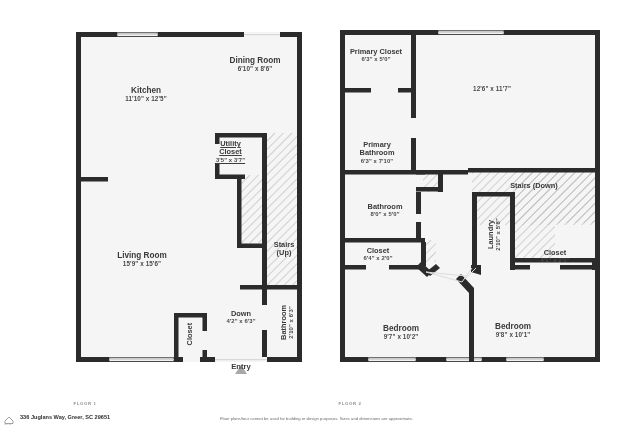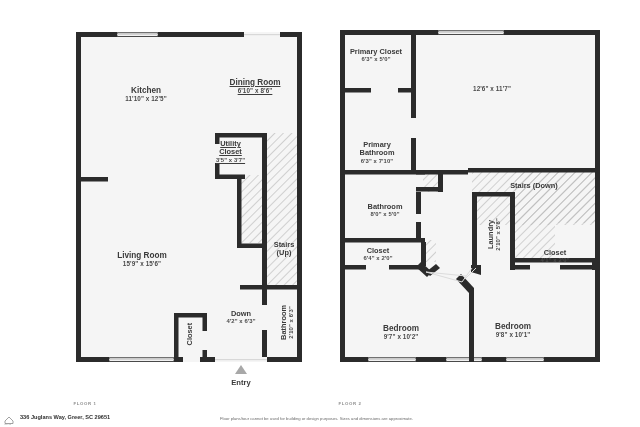"Dining Room" div.txt { text-decoration: underline -> none; top: 78px -> 56px }
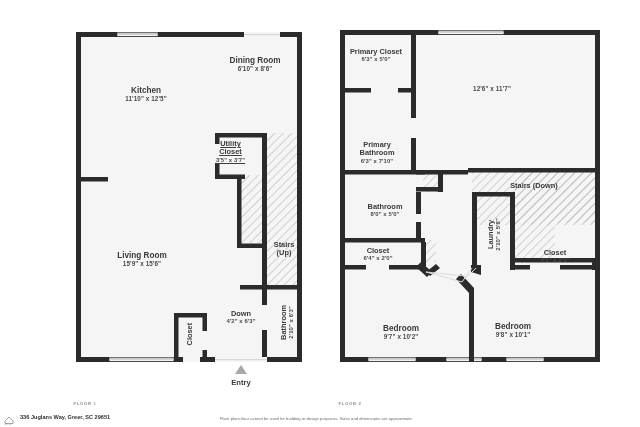"Entry" div.entry-label { top: 378px -> 362px }
